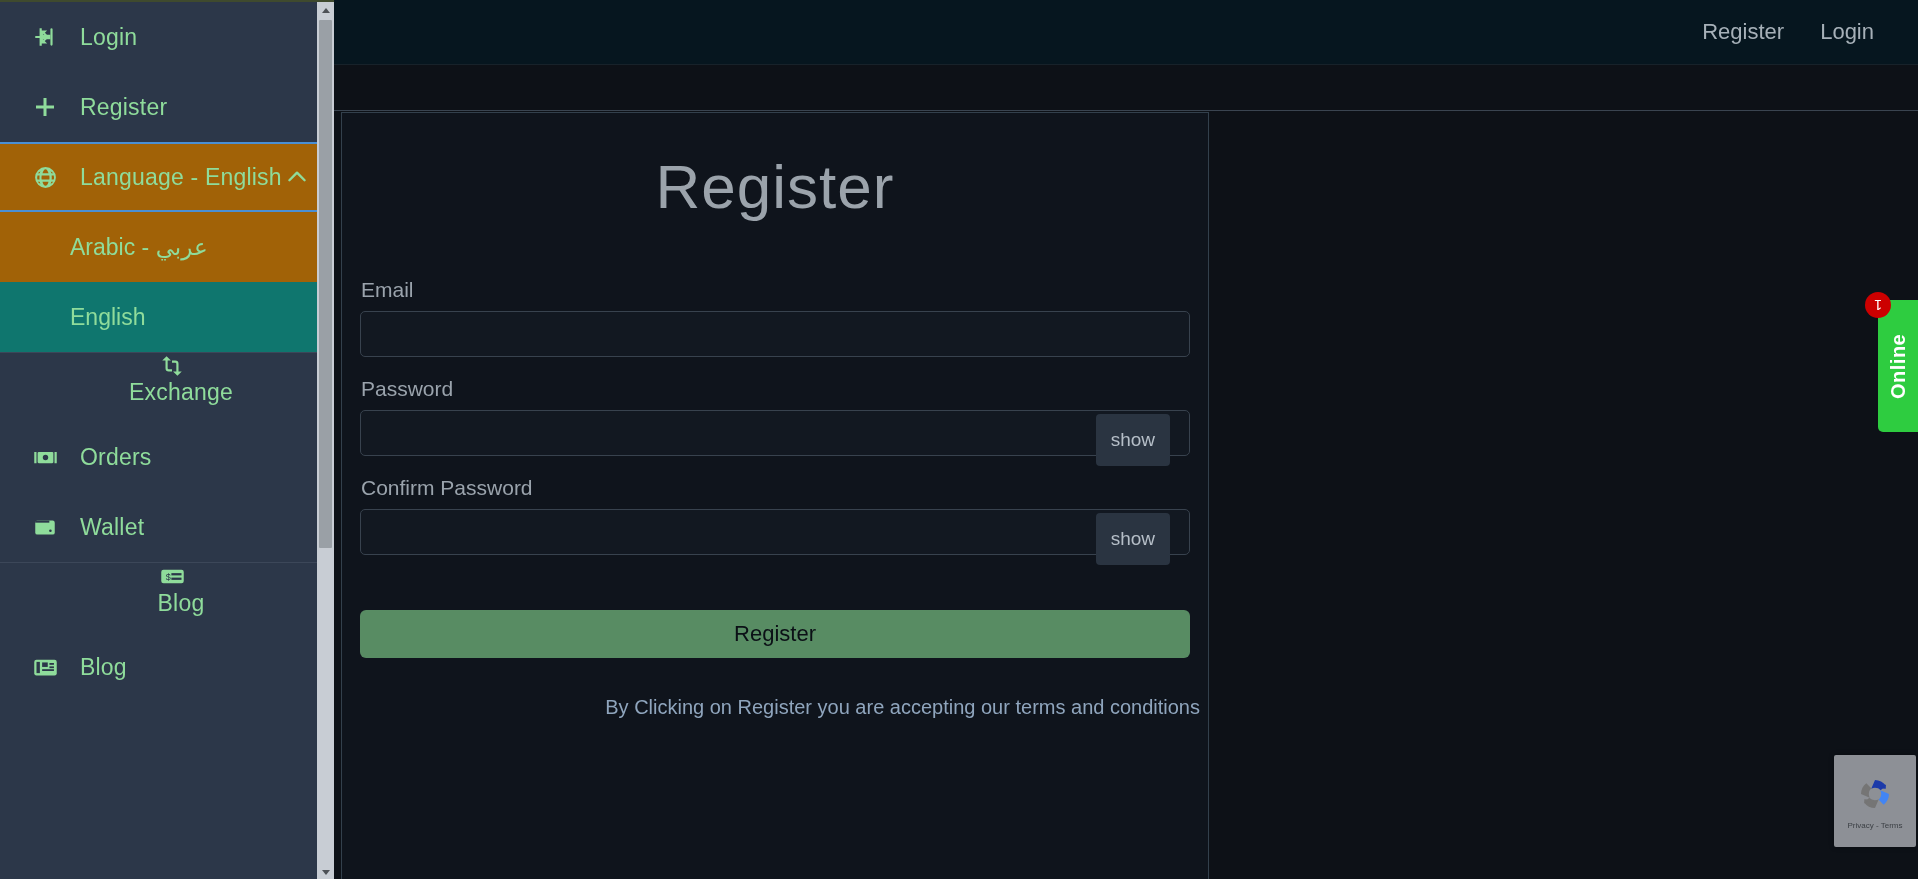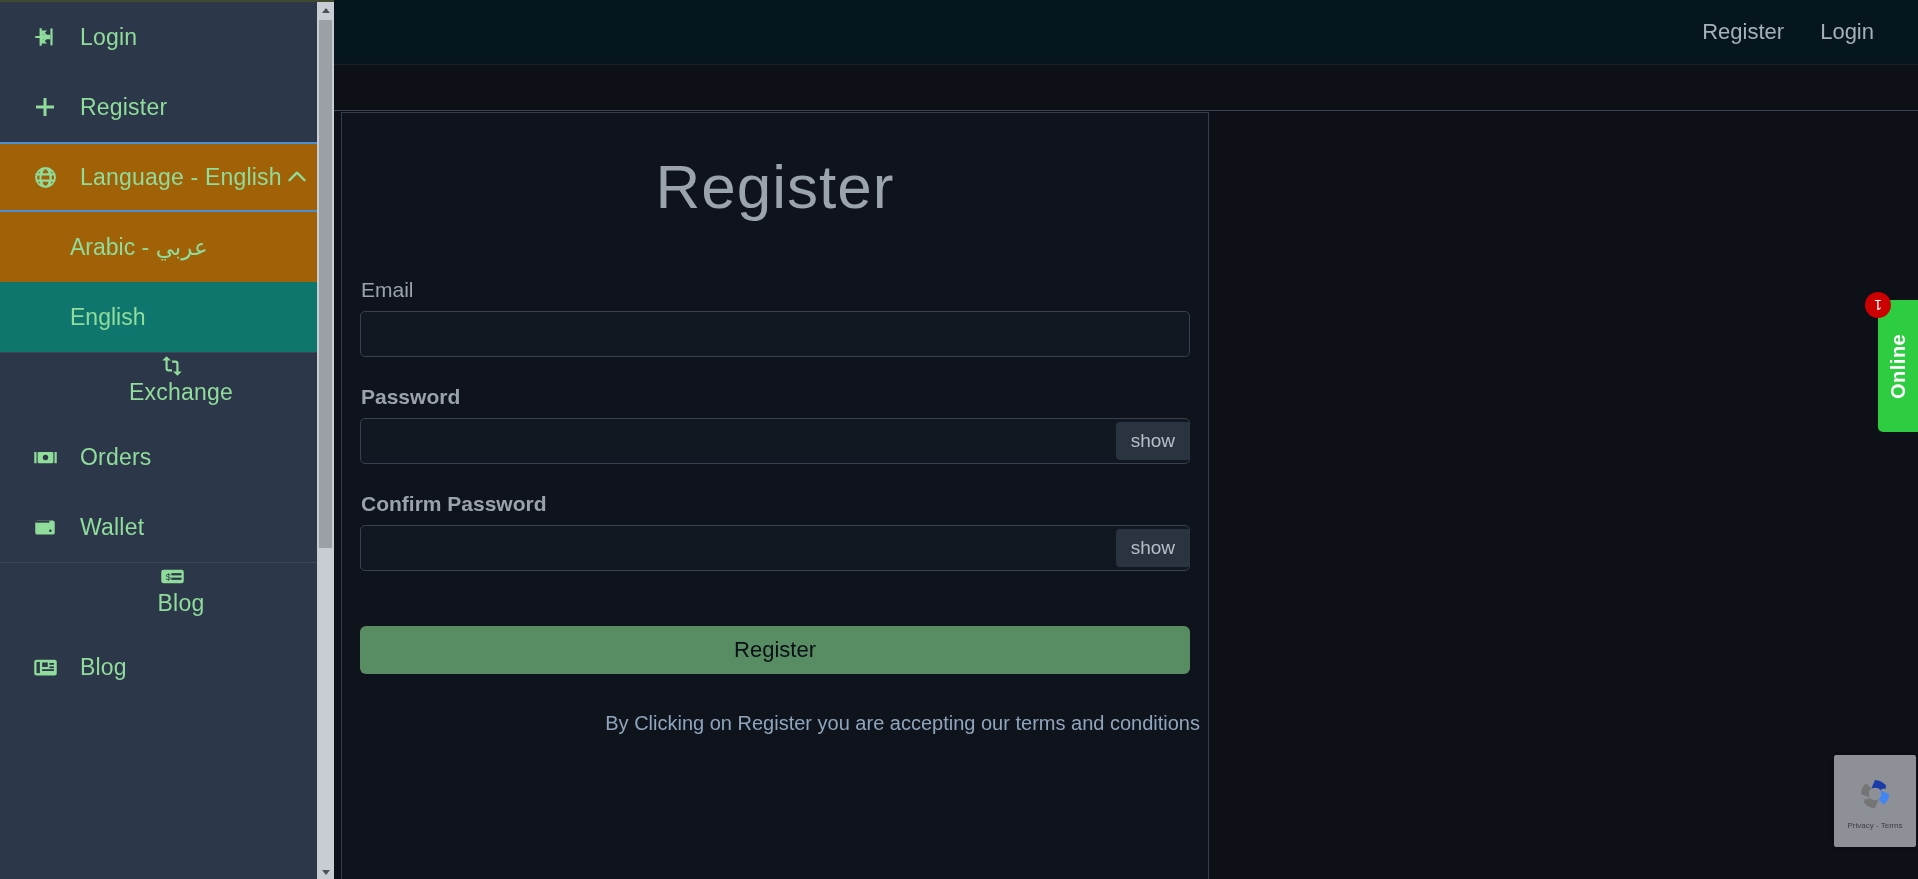"Password" .field-label.pw-lbl { font-weight: bold -> none; margin-top: 28px -> 20px }
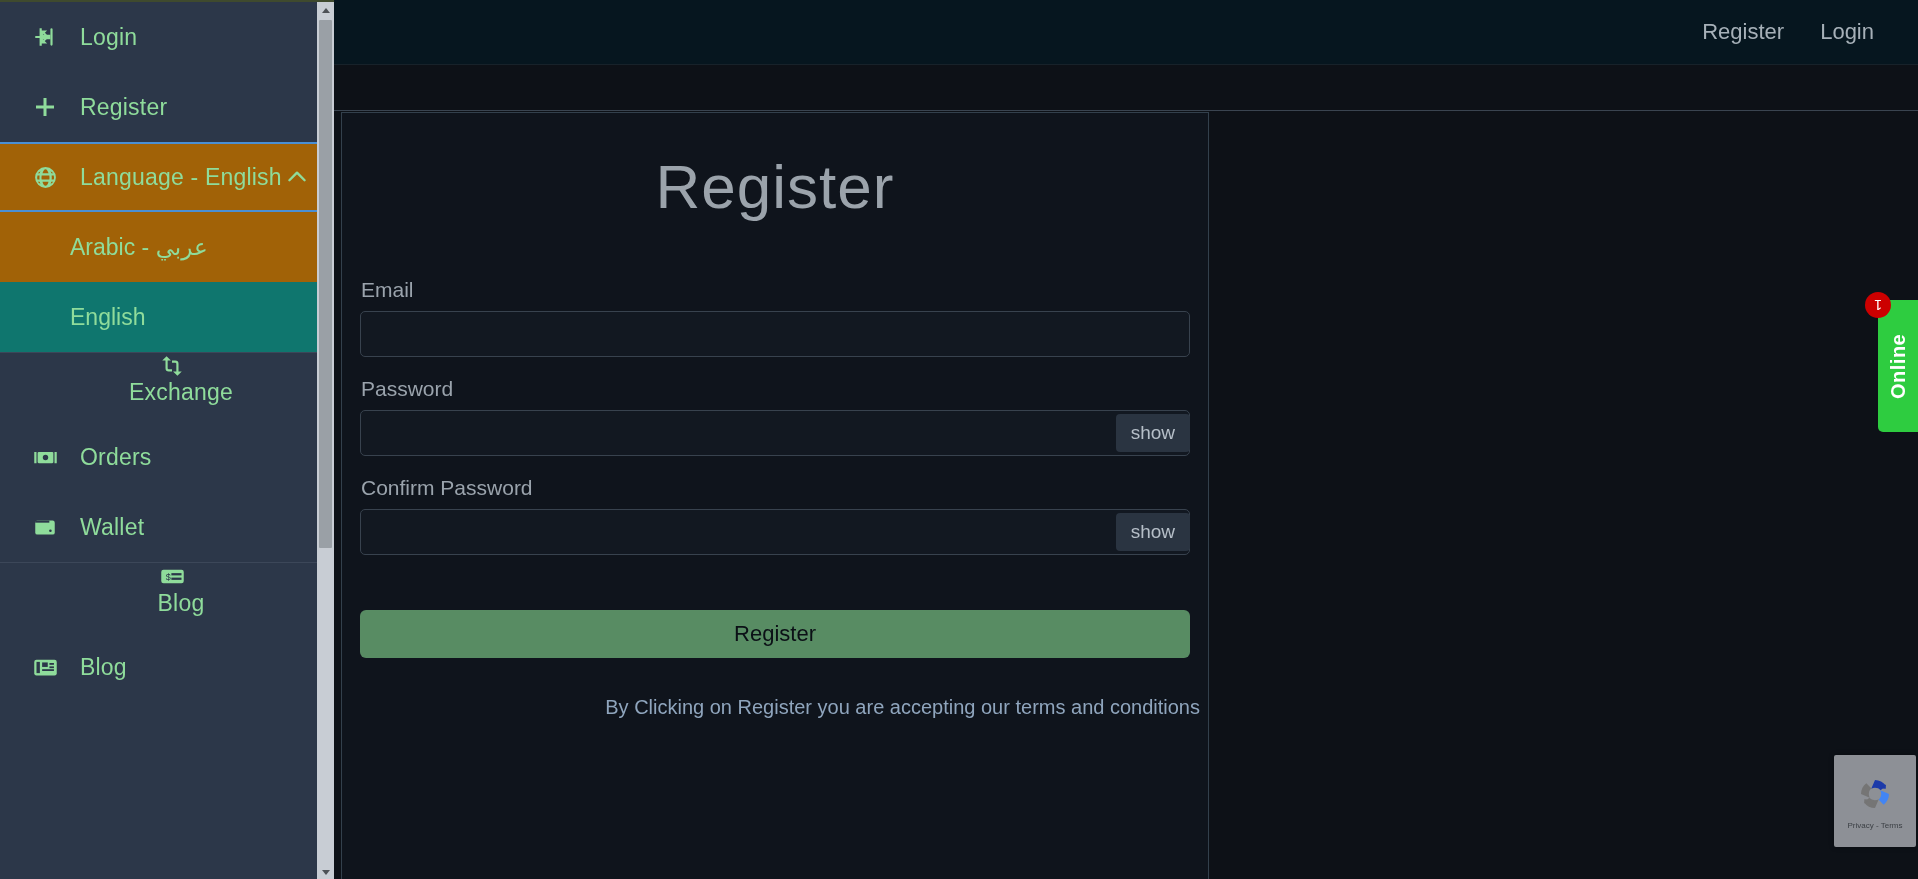"show" .show-btn { height: 38px -> 52px; right: 0 -> 20px }
